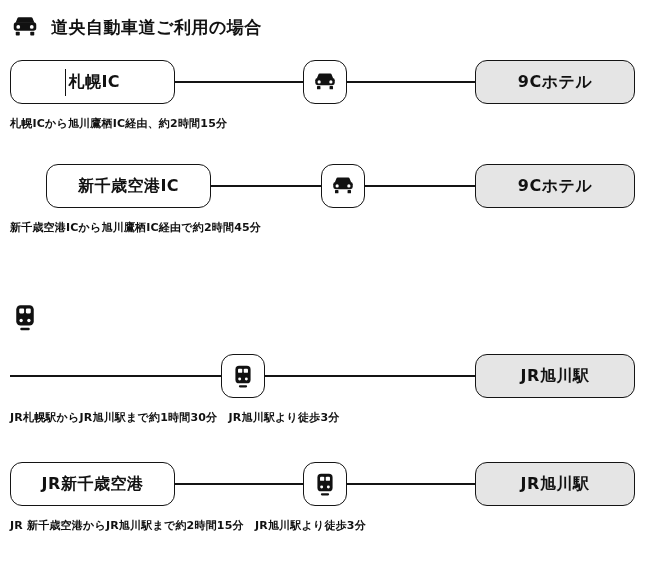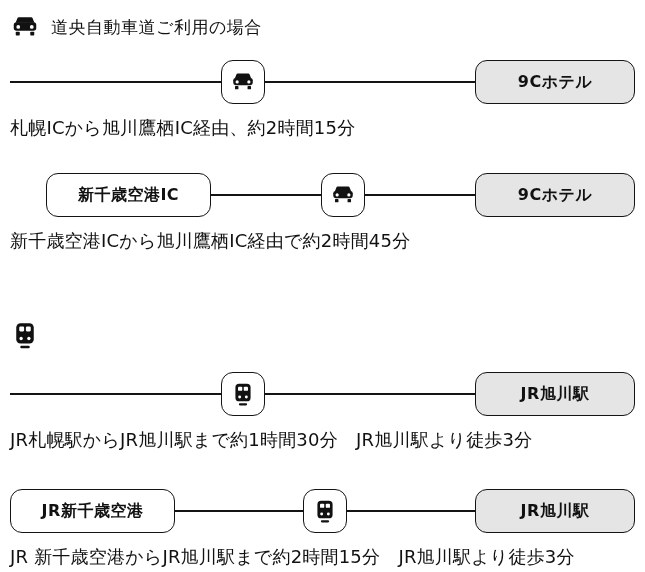"道央自動車道ご利用の場合" .section-heading .h-label { font-weight: 400 -> 700 }
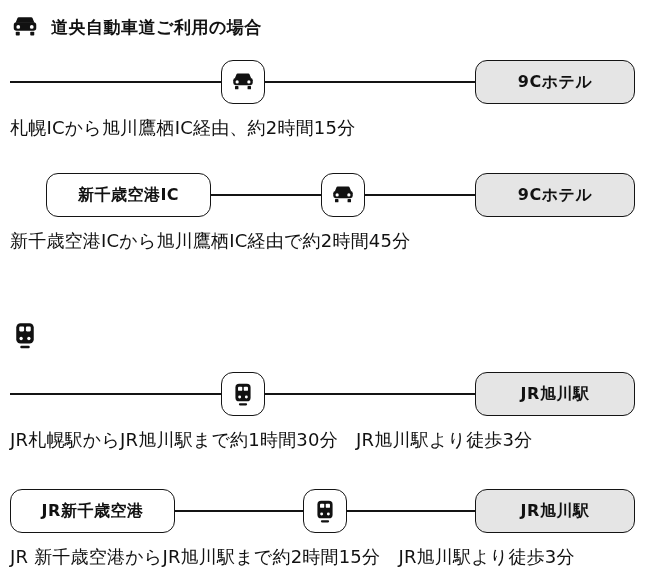"札幌IC" div.node { html: none -> <div> <span></span> <span>札幌IC</span> </div> }
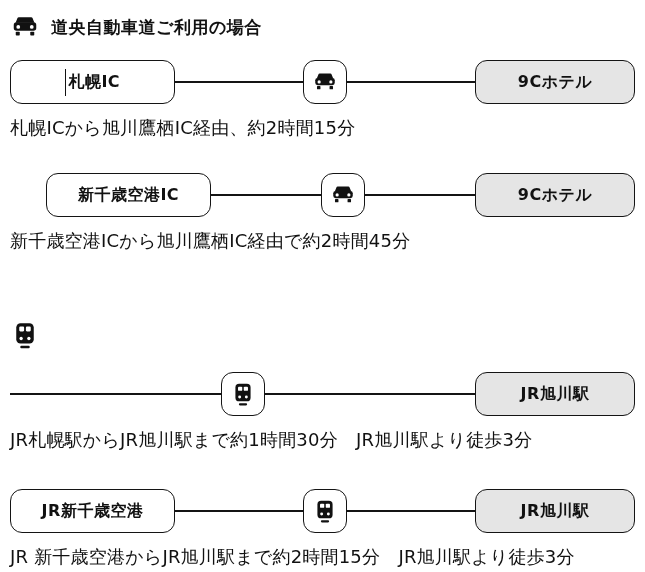"札幌ICから旭川鷹栖IC経由、約2時間15分" .note { font-size: 18px -> 11px; font-weight: 400 -> 700 }
